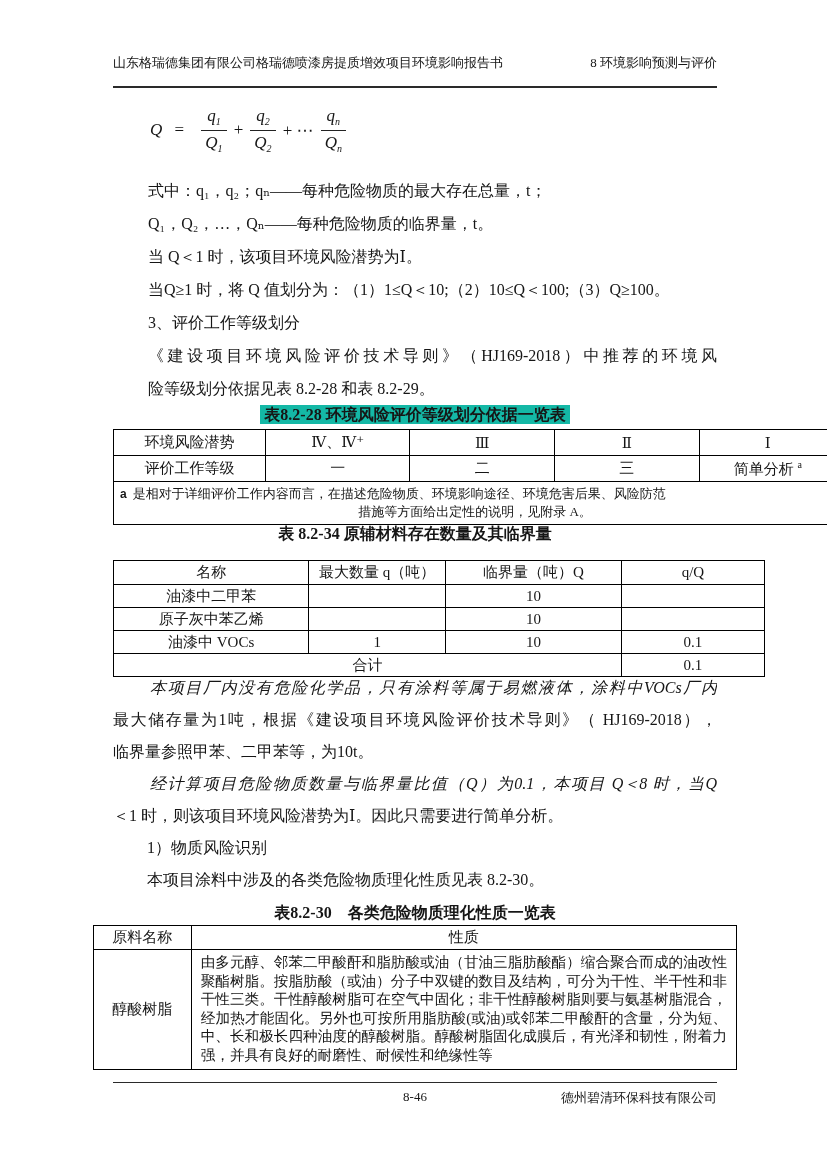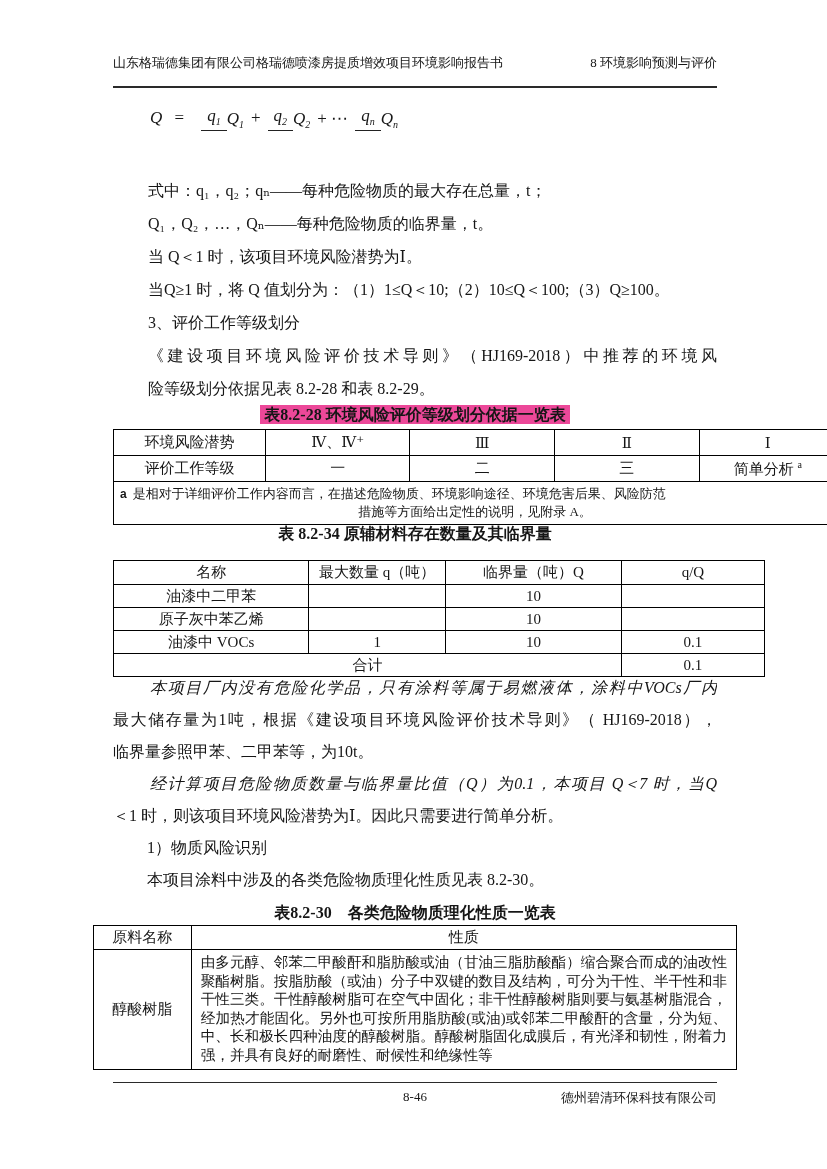"q1" .frac { flex-direction: row -> column }
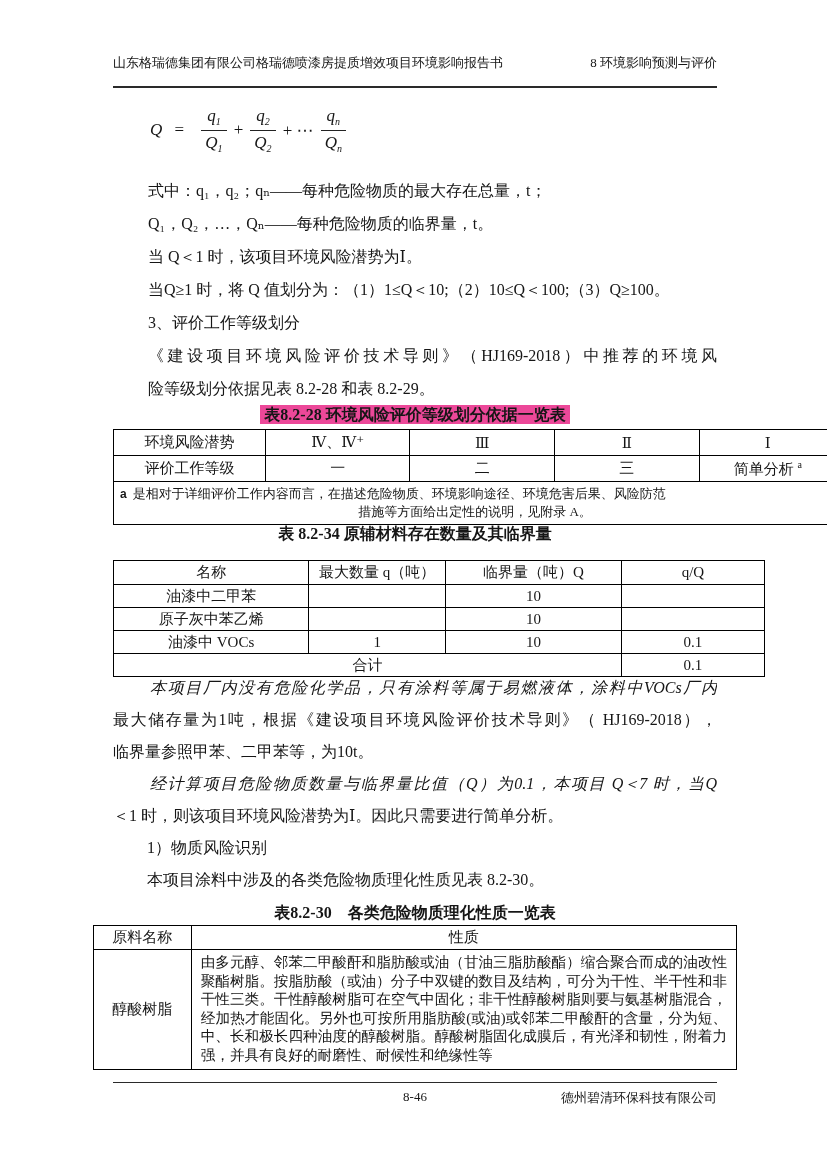"表8.2-28 环境风险评价等级划分依据一览表" span.hl { background: #ec4899 -> #14b8a6 }
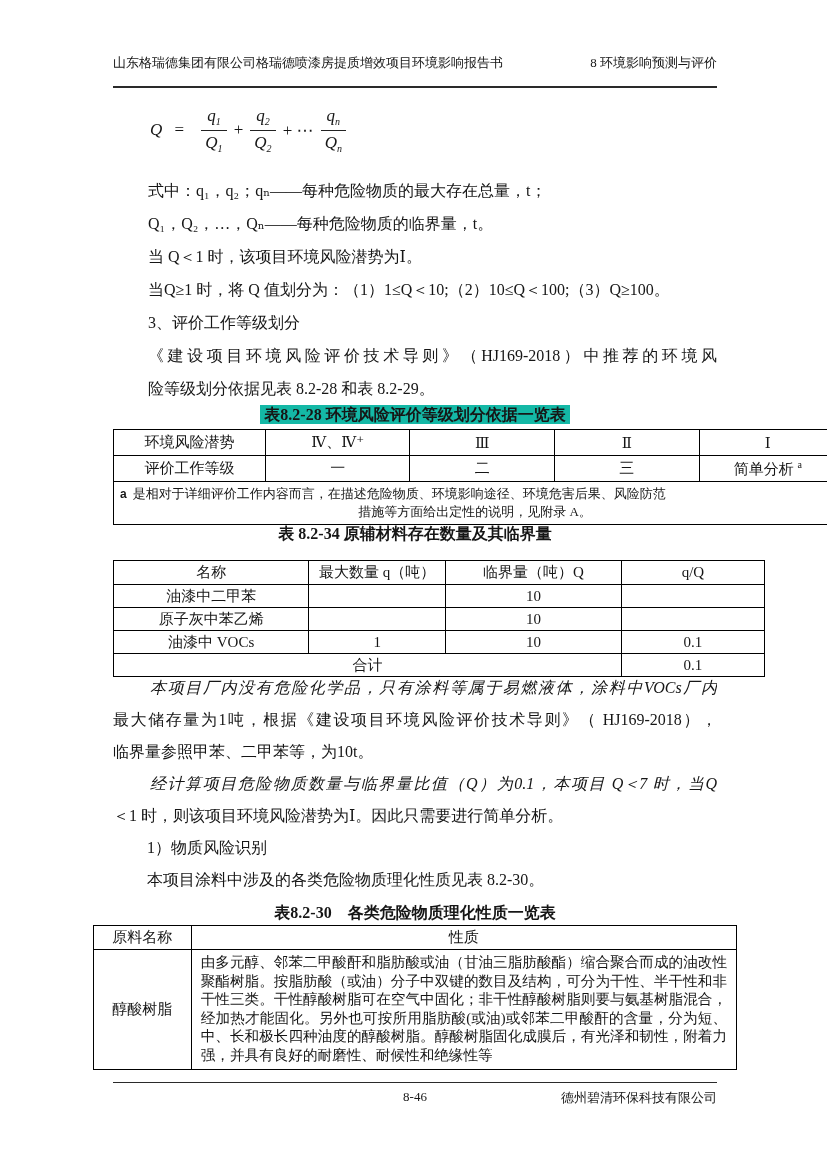"经计算项目危险物质数量与临界量比值（Q）为0.1，本项目 Q＜7 时，当Q" div.bl { text: 7 -> 8 }
